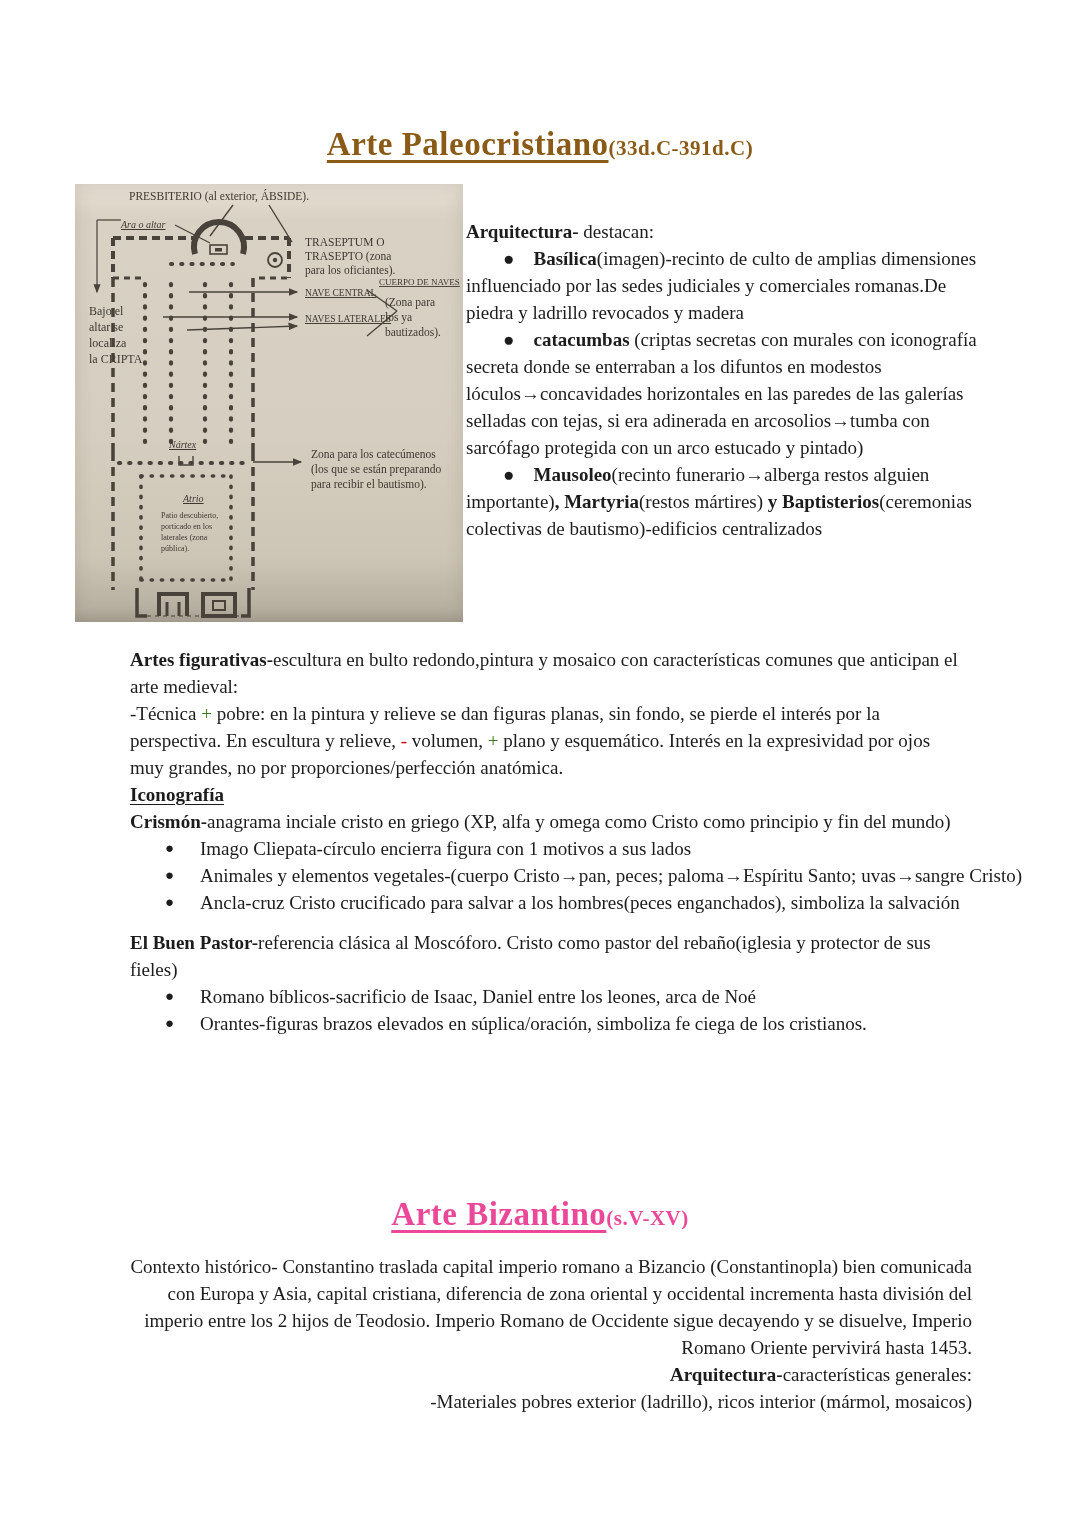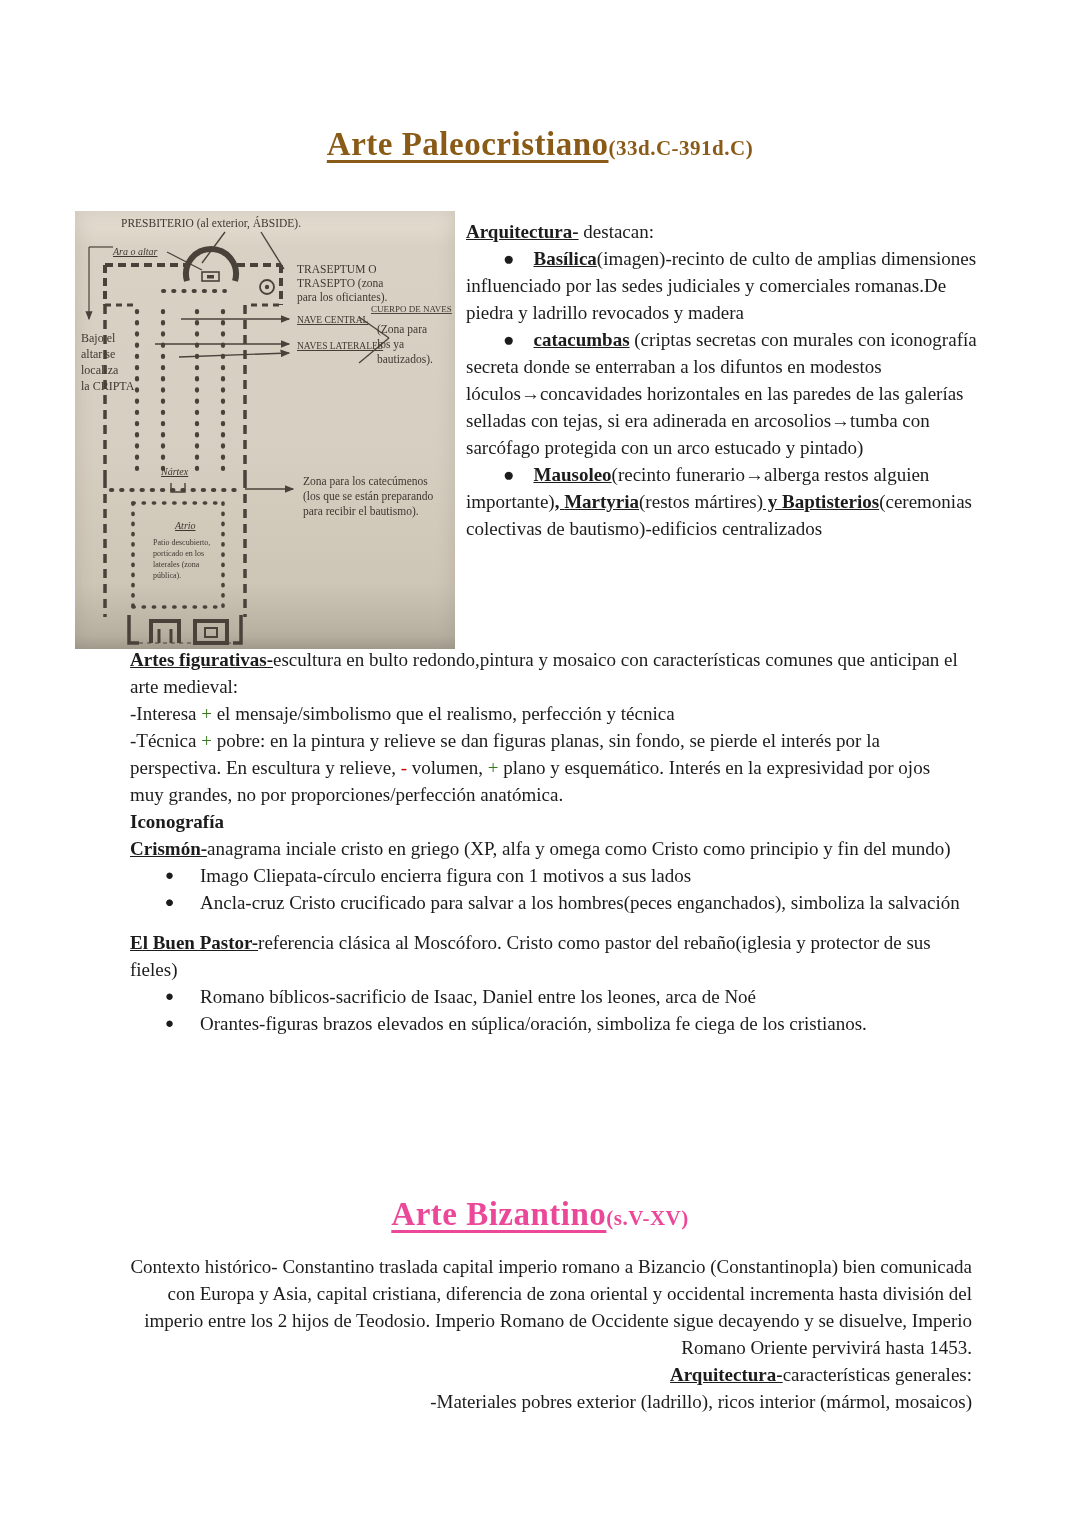"PRESBITERIO (al exterior, ÁBSIDE)." div.abs { padding-left: none -> 8px; top: 211px -> 184px }
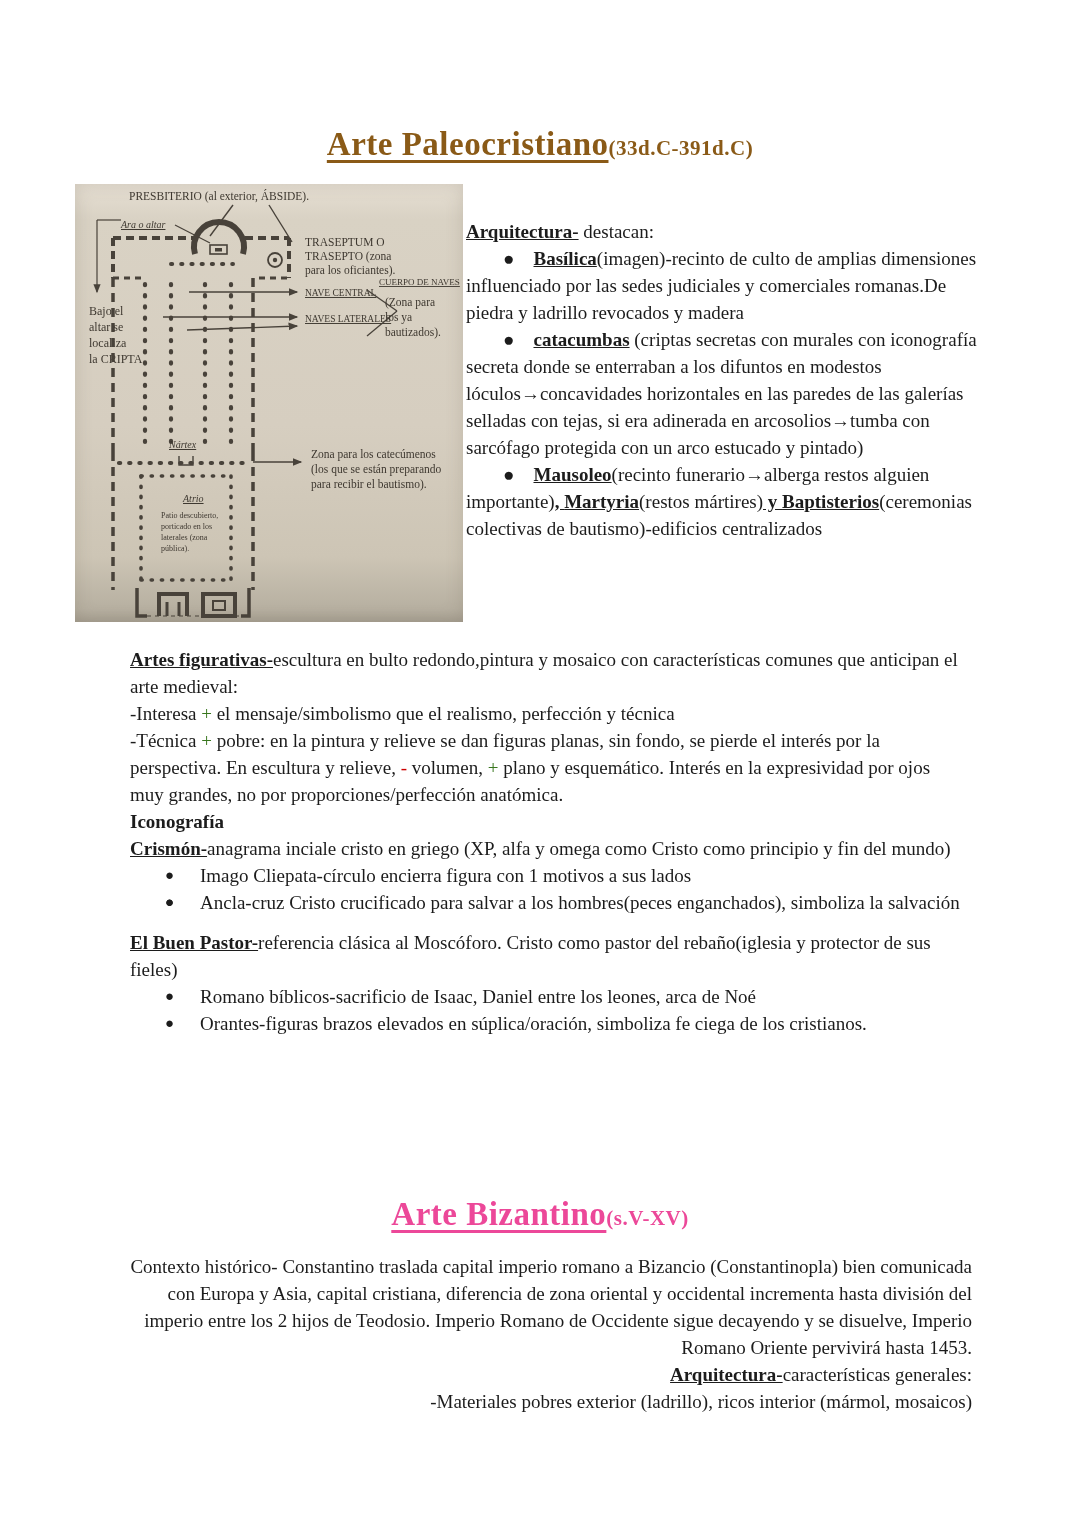"Arquitectura-" .rp .b { text-decoration: underline -> none }
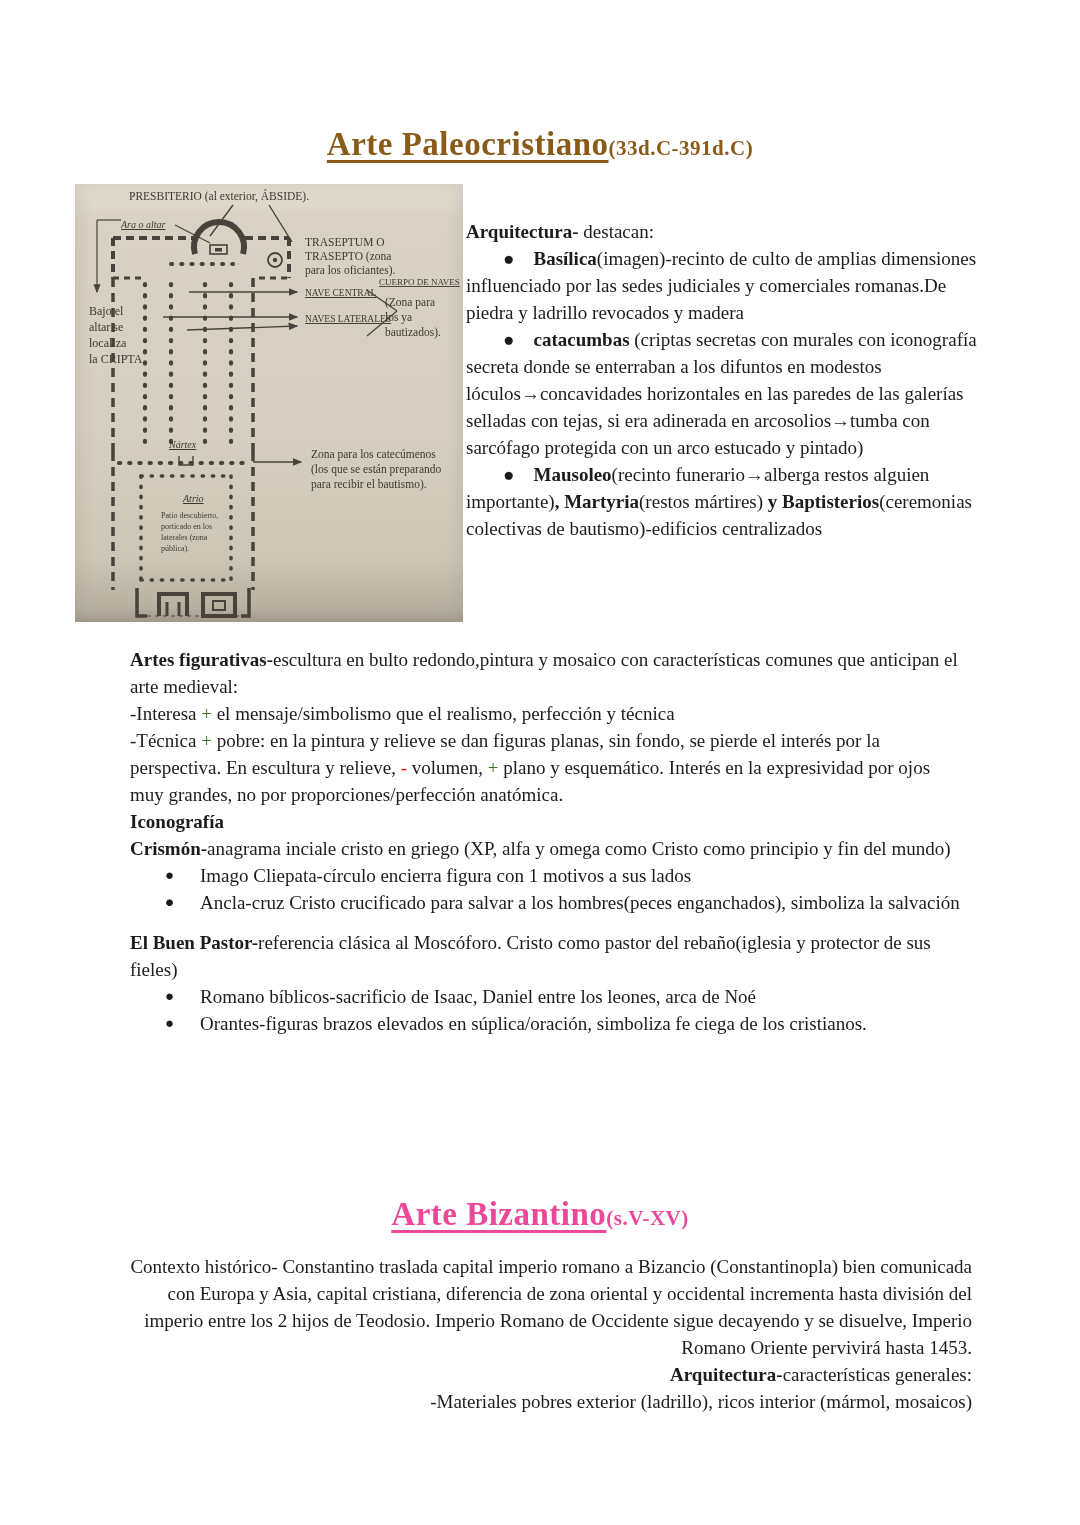"-Interesa + el mensaje/simbolismo que" p.rp { html: <p><span>-Interesa </span><span>+</span><span> el mensaje/simbolismo que el realismo, perfección y técnica</span></p> -> none }
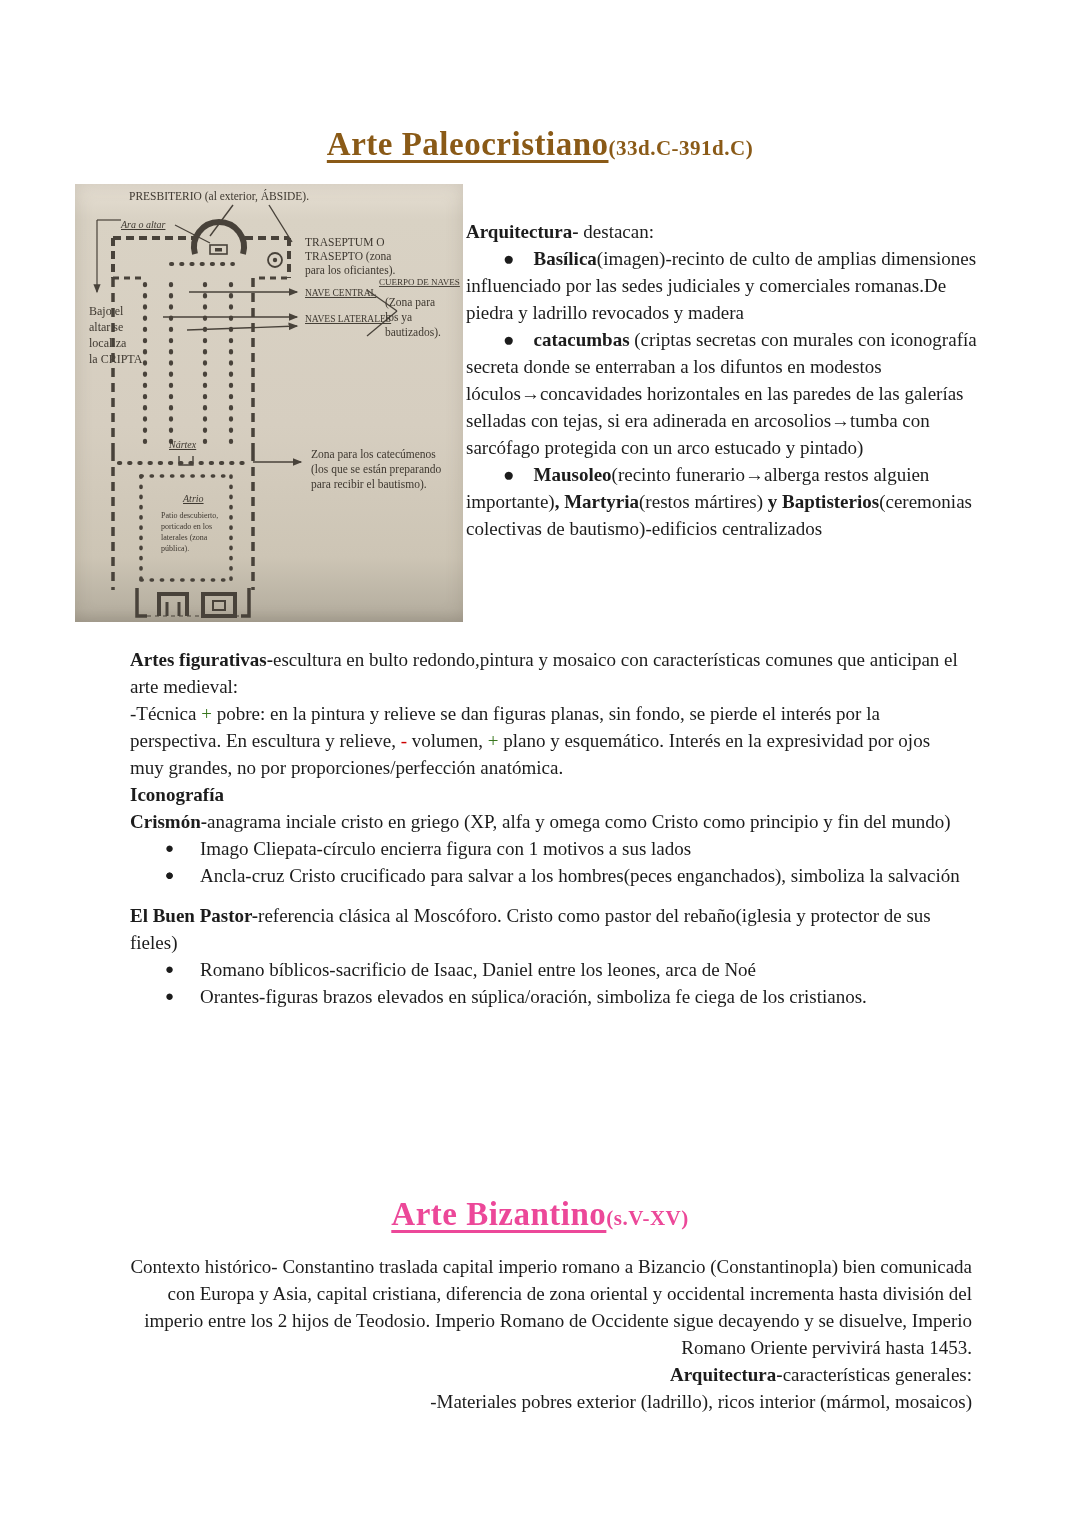"Iconografía" .rp .bu { text-decoration: none -> underline }
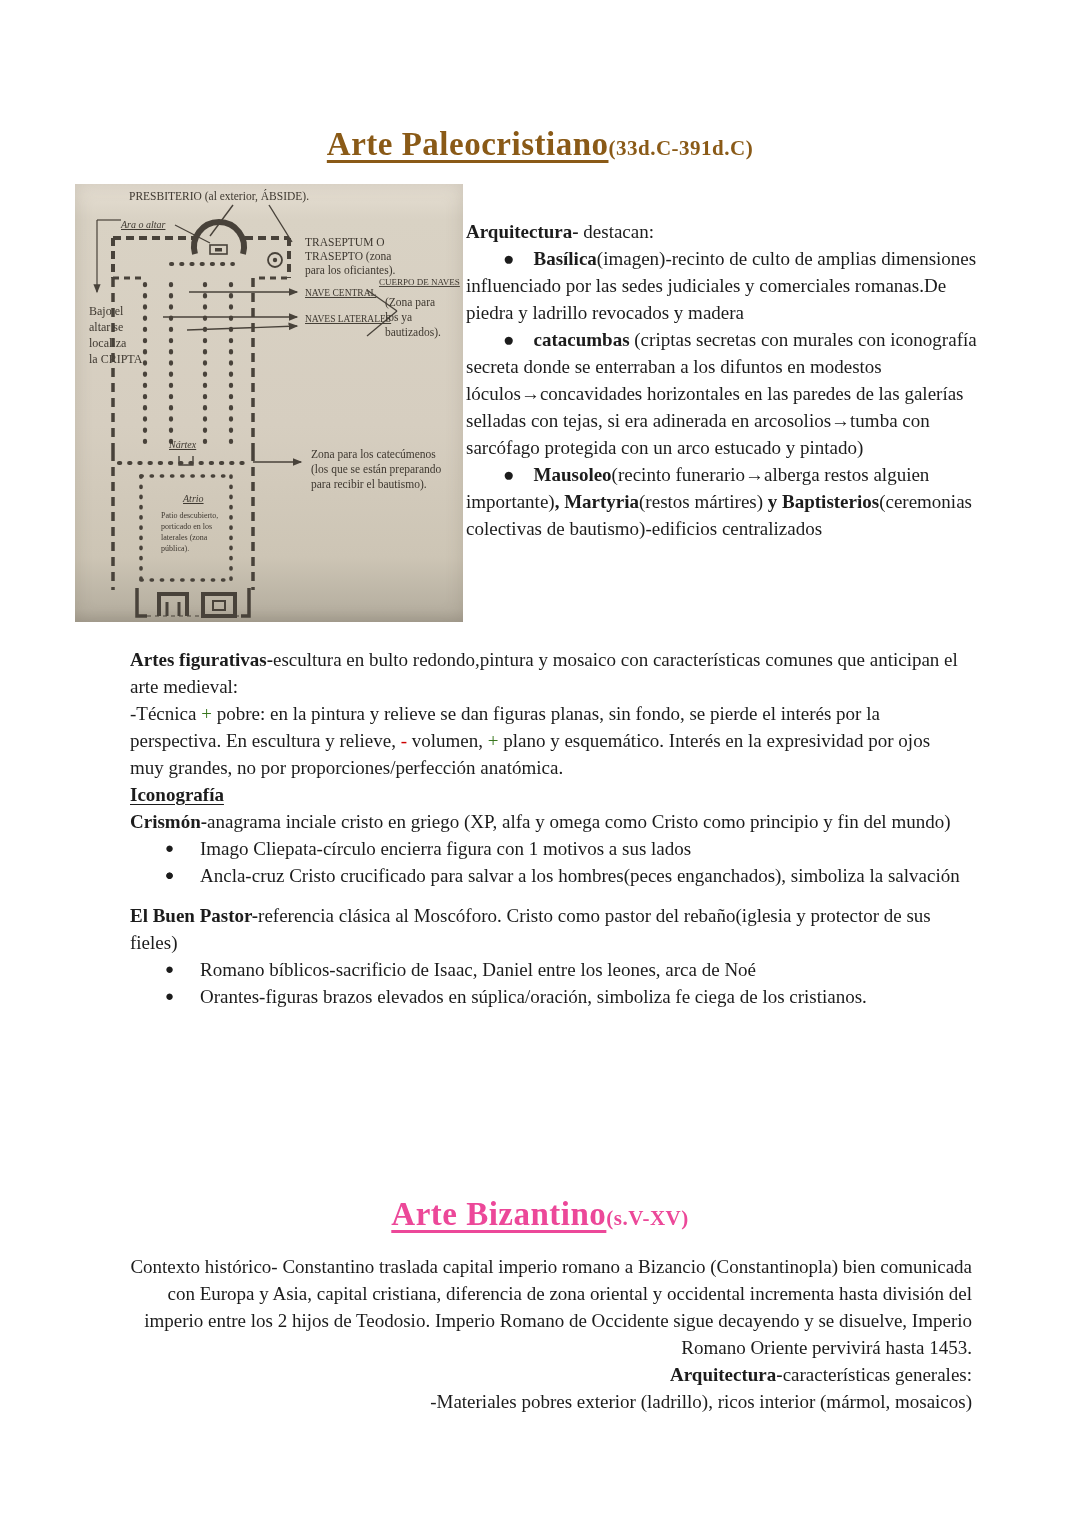"Animales y elementos vegetales-(cuerpo" span { html: none -> <span>Animales y elementos vegetales-(cuerpo Cristo→pan, peces; paloma→Espíritu Santo; uvas→sangre Cristo)</span> }
